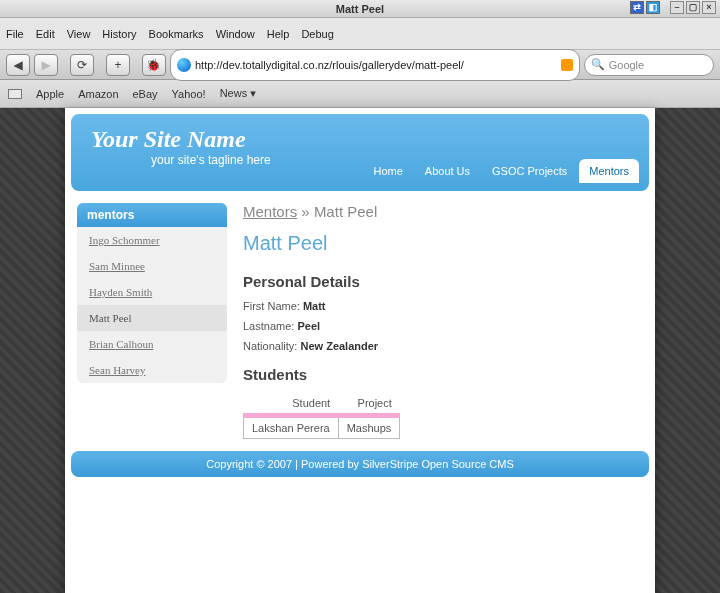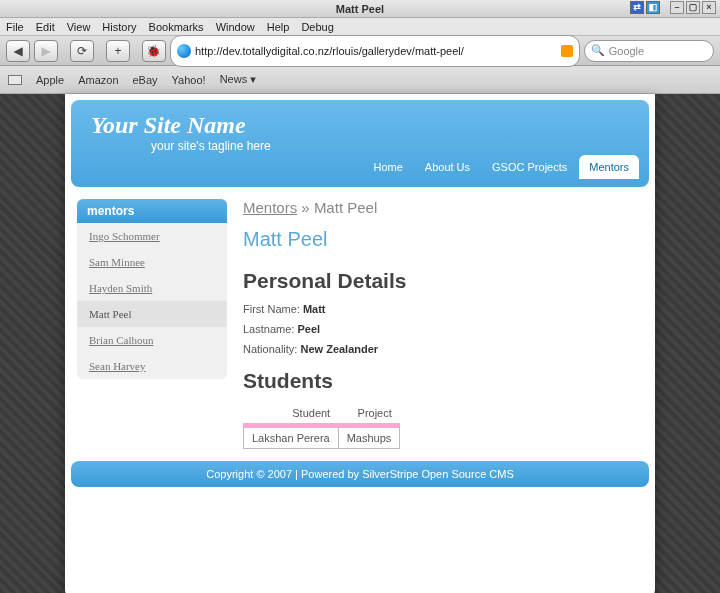"File" .menubar { height: 18px -> 32px }
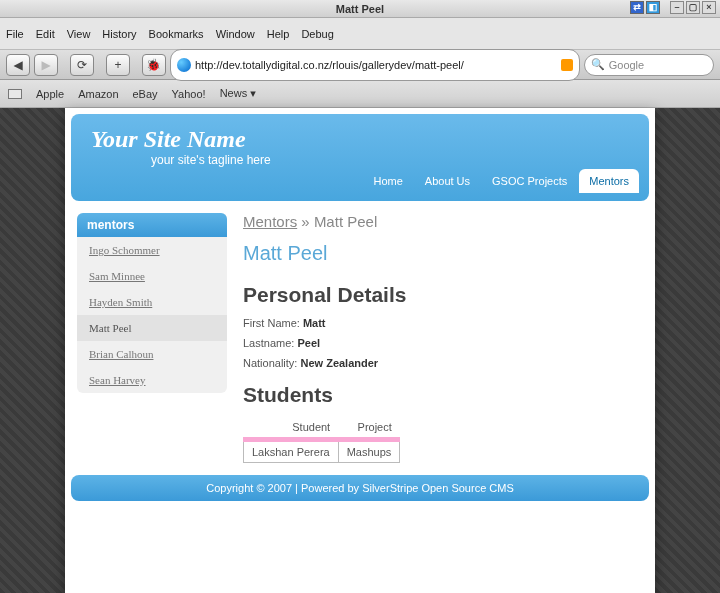"Your Site Name" .site-header { height: 87px -> 77px }
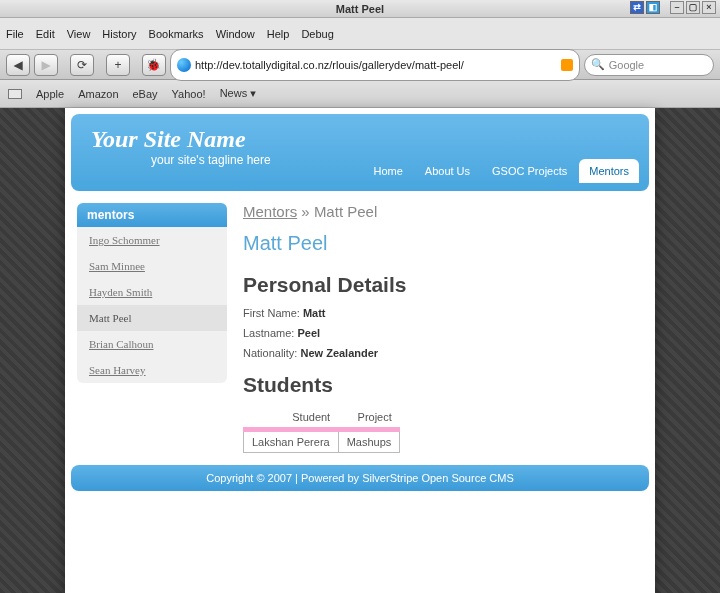"Personal Details" .section-heading { font-size: 21px -> 15px }
